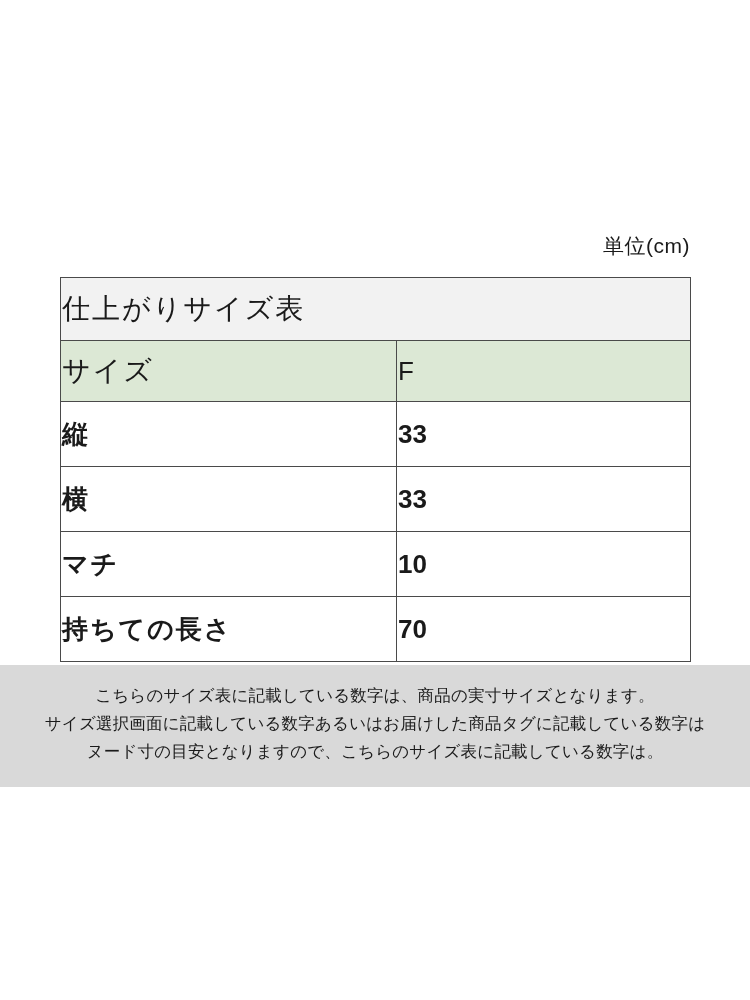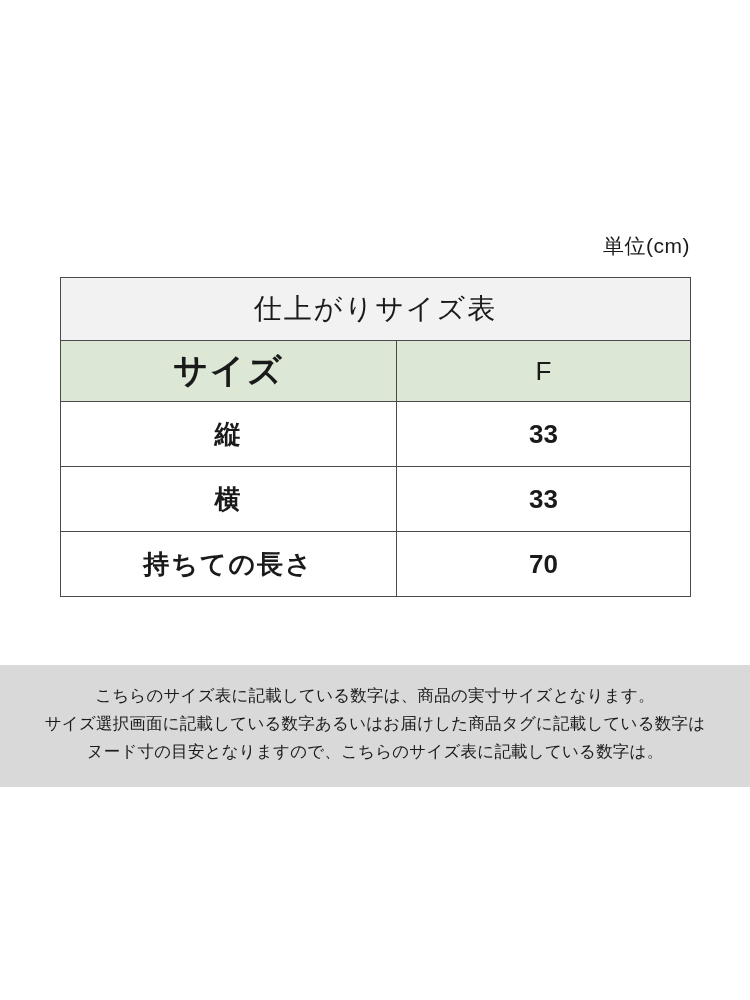"仕上がりサイズ表" .size-table td { text-align: center -> left }
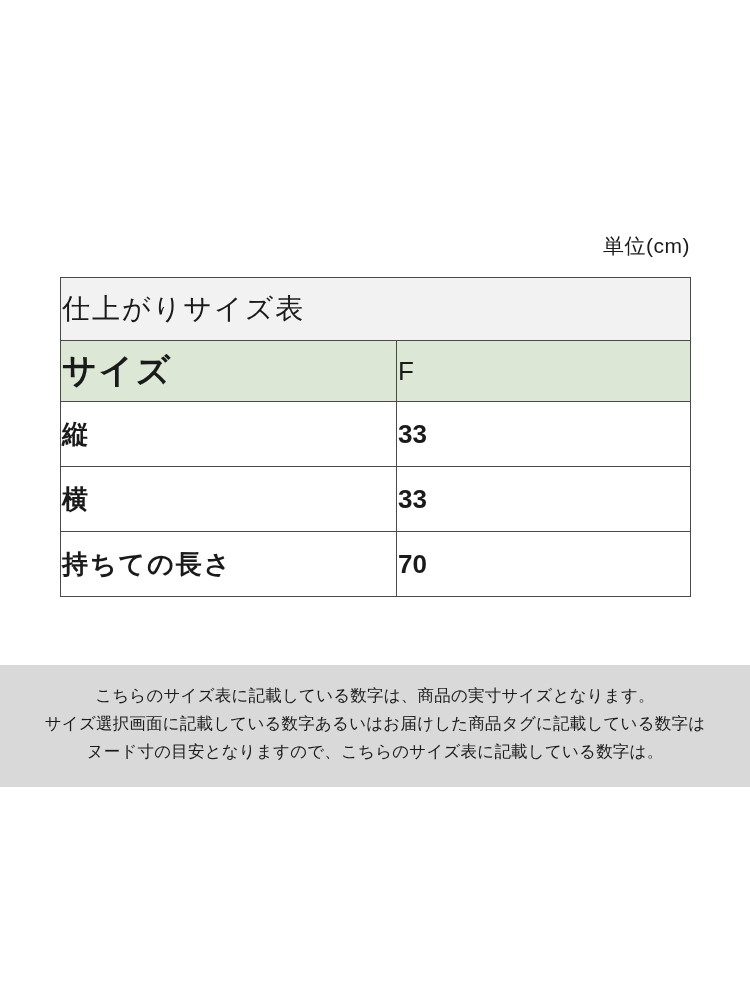"サイズ" .head-row td { font-size: 34px -> 28px; font-weight: bold -> normal }
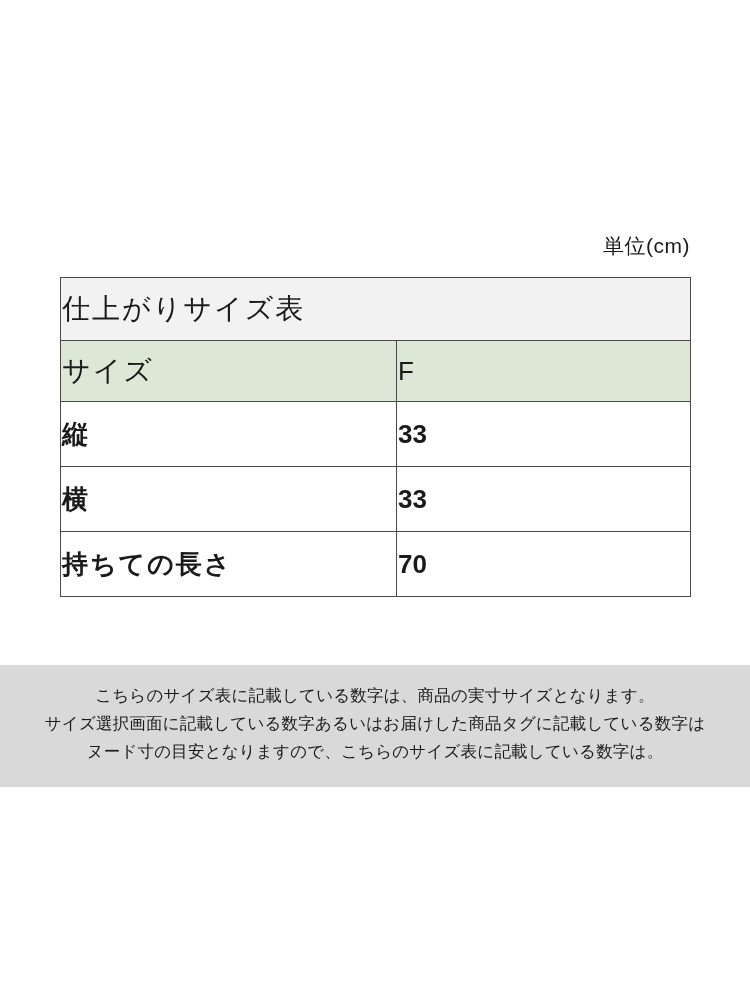"マチ" tr.data-row { html: none -> <tr> <td>マチ</td> <td>10</td> </tr> }
